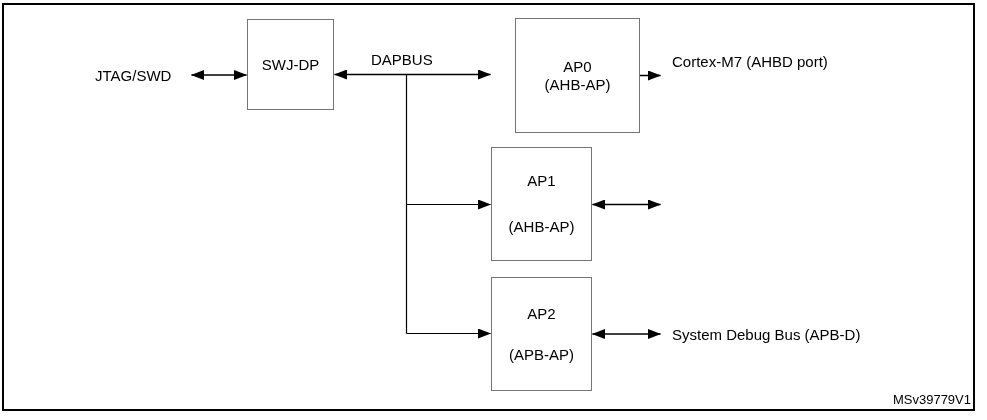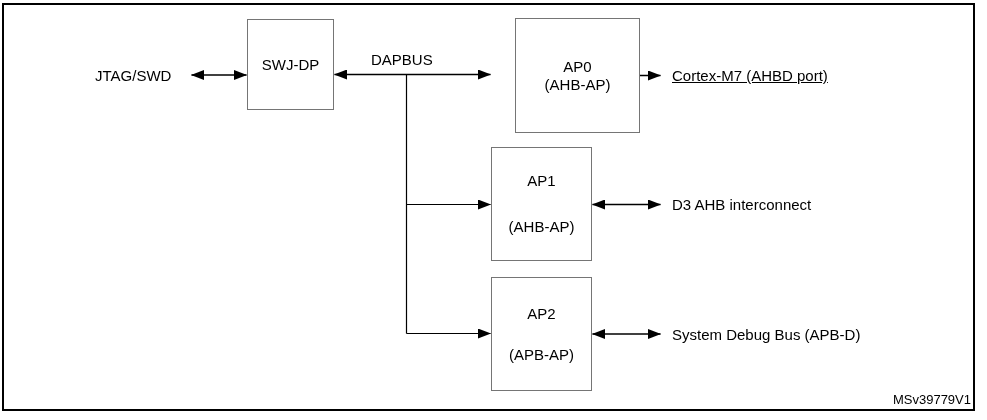"Cortex-M7 (AHBD port)" .label-cortex { text-decoration: underline -> none; top: 67px -> 53px }
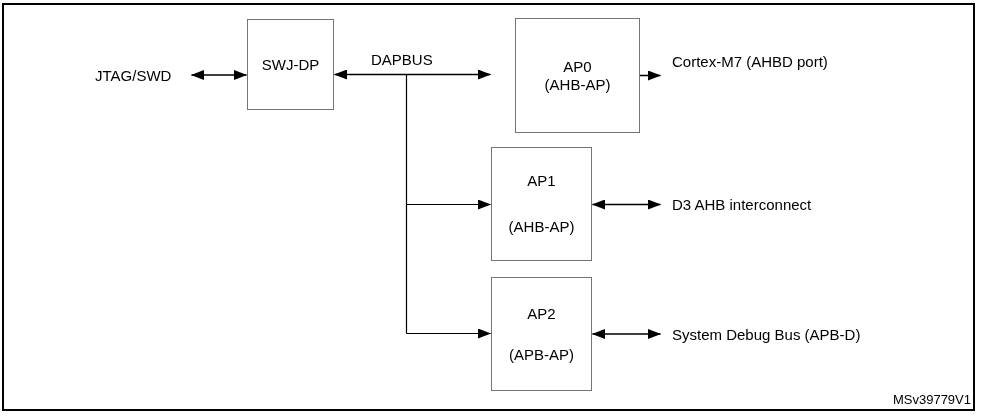"D3 AHB interconnect" div.label { html: <div>D3 AHB interconnect</div> -> none }
